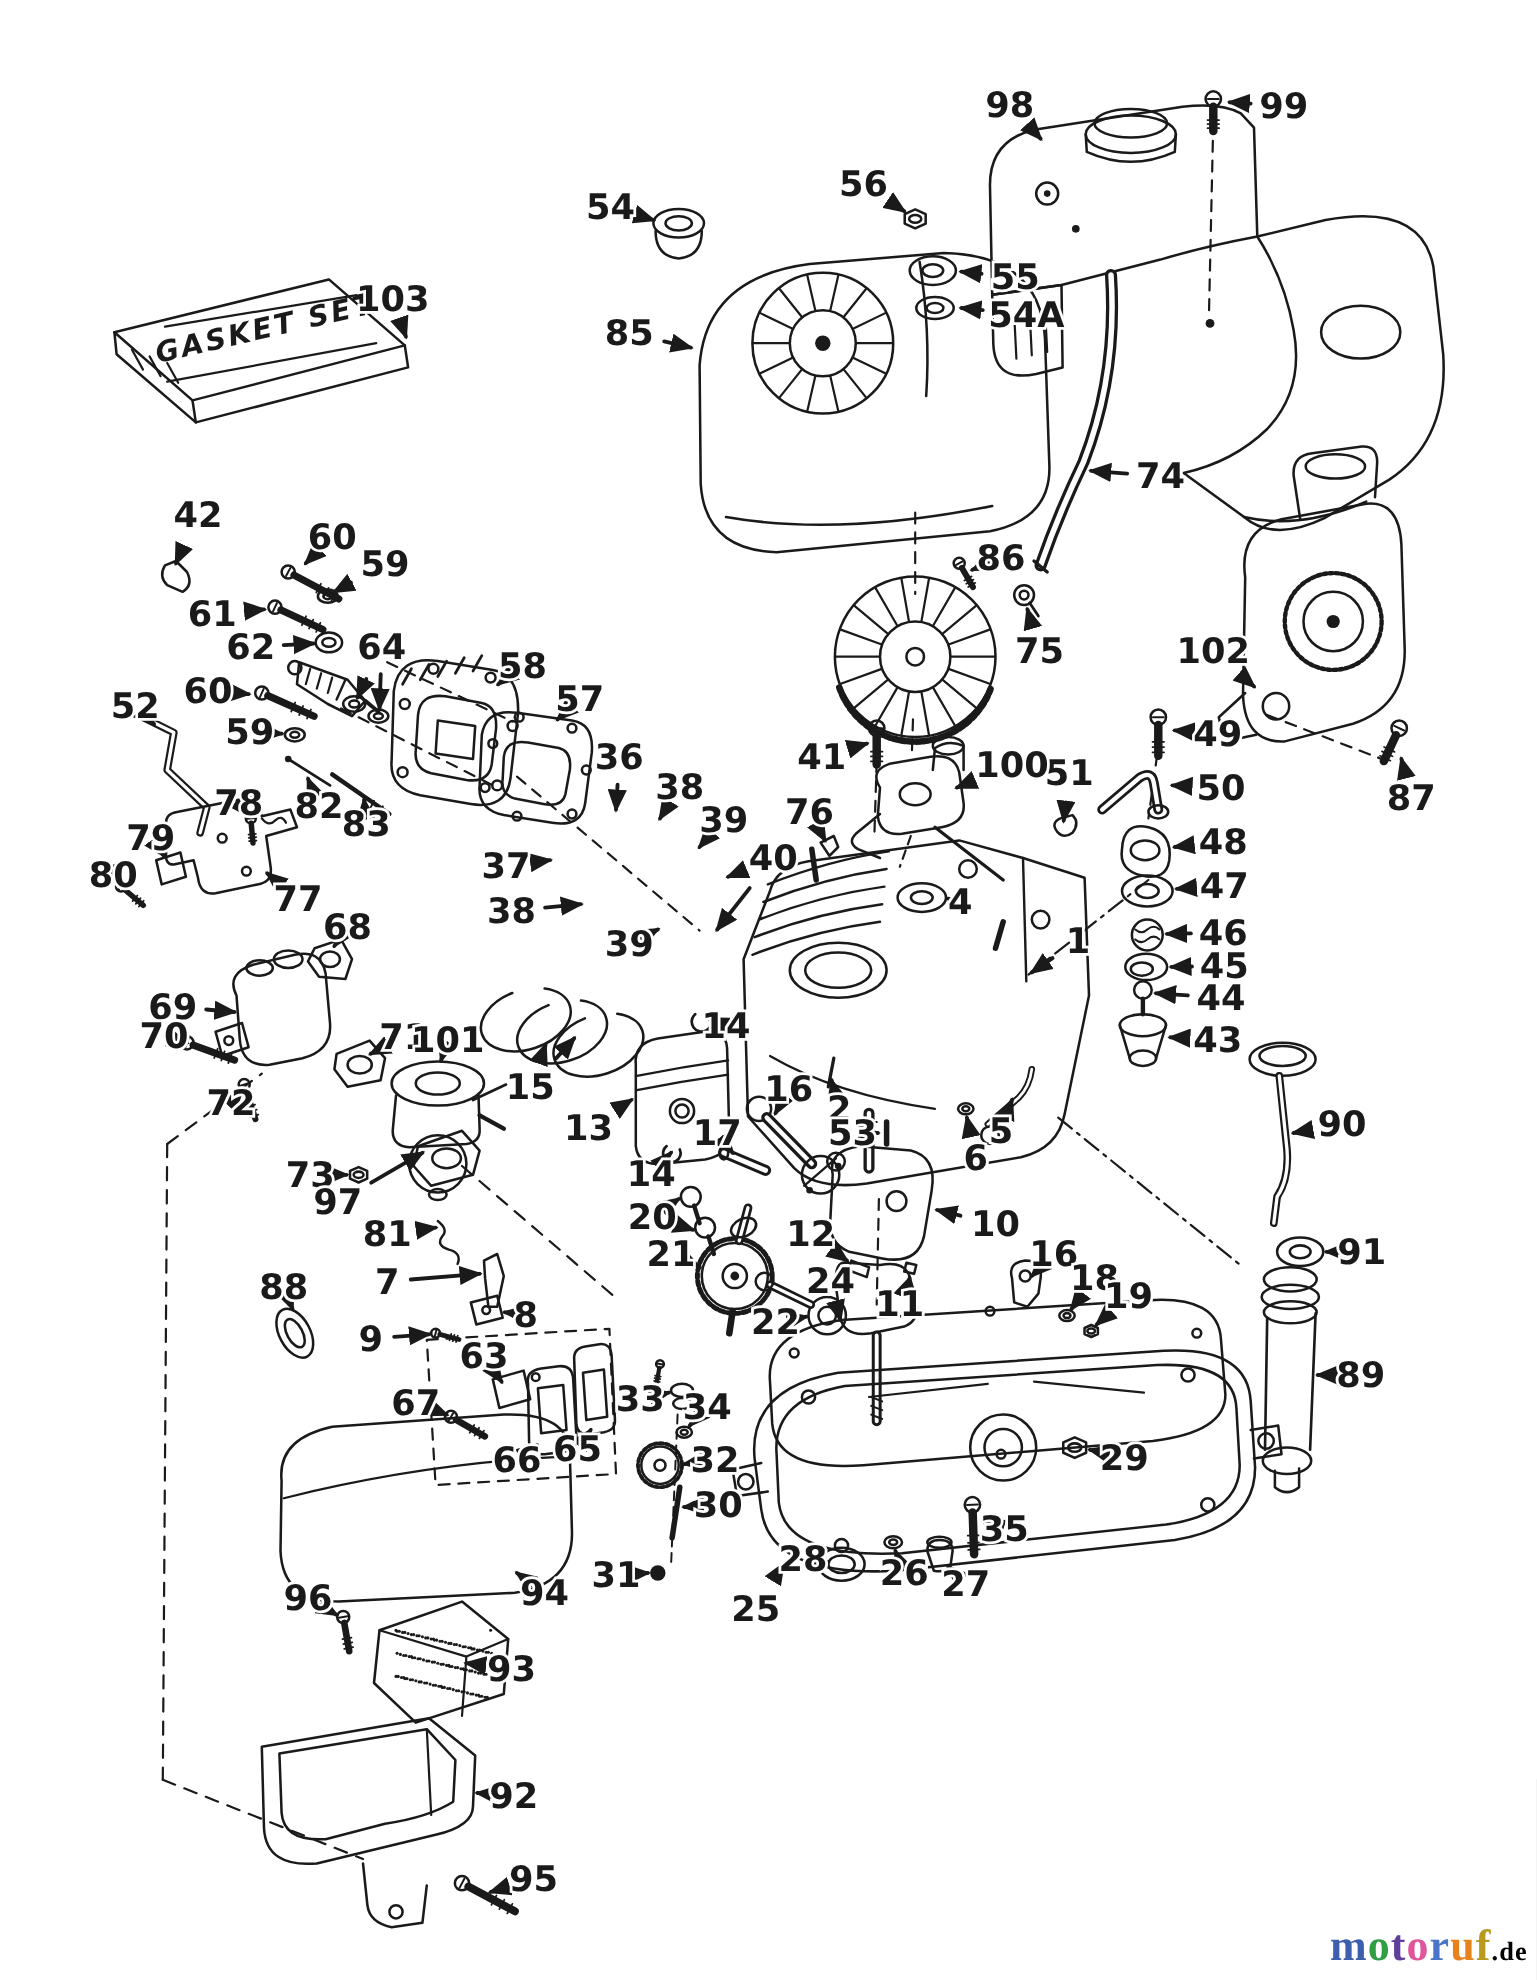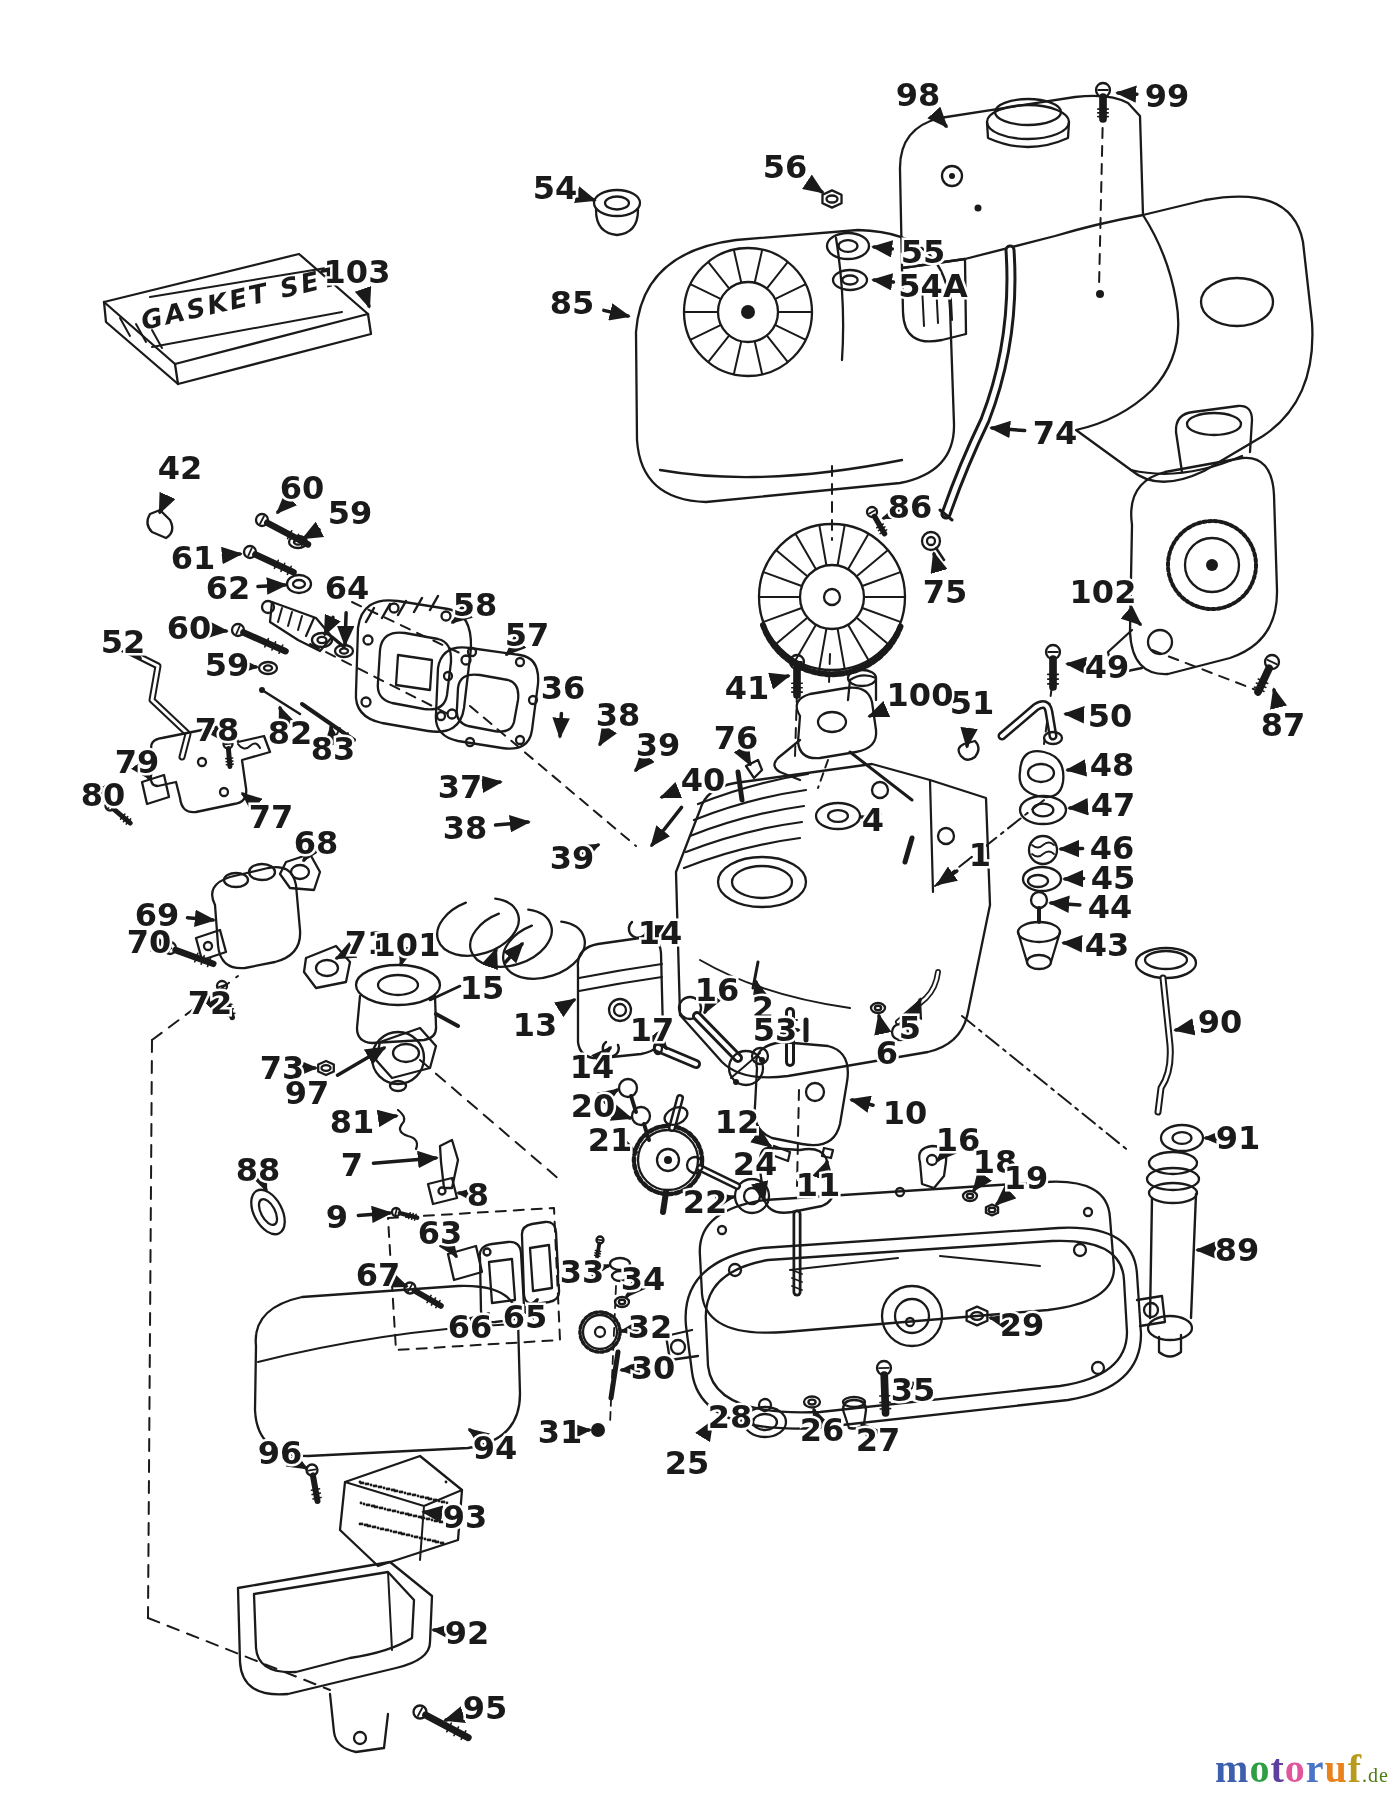".de" .watermark .suffix { color: #4d7c0f -> #000000; font-size: 20px -> 24px; font-weight: normal -> bold }
